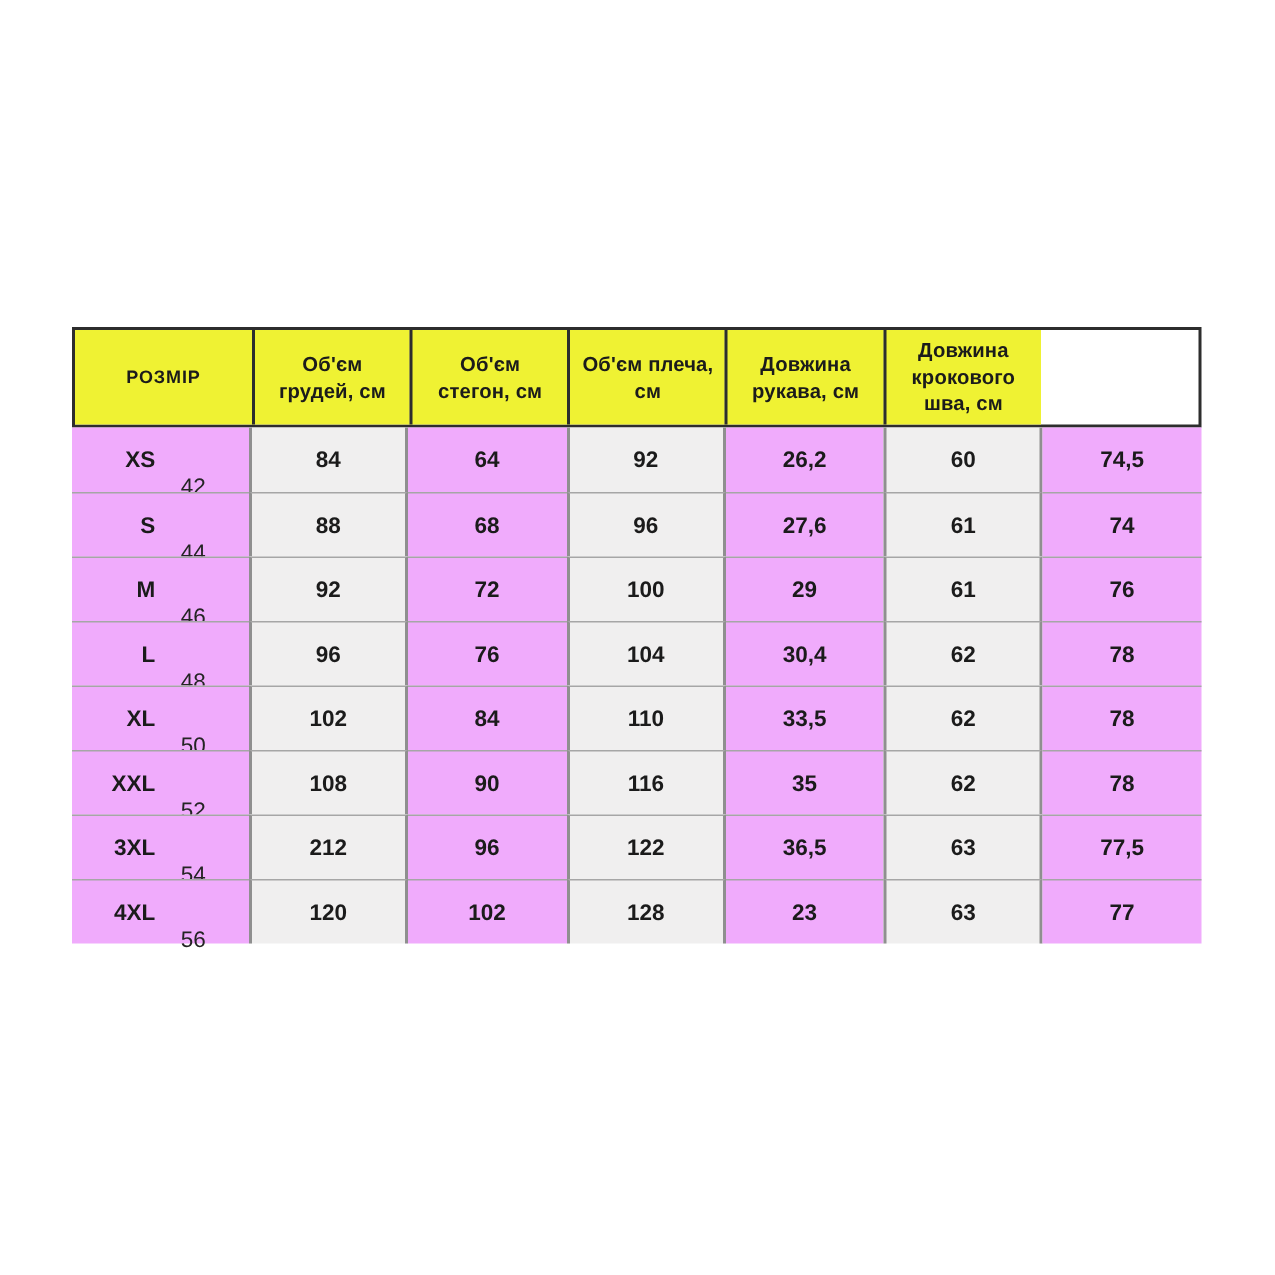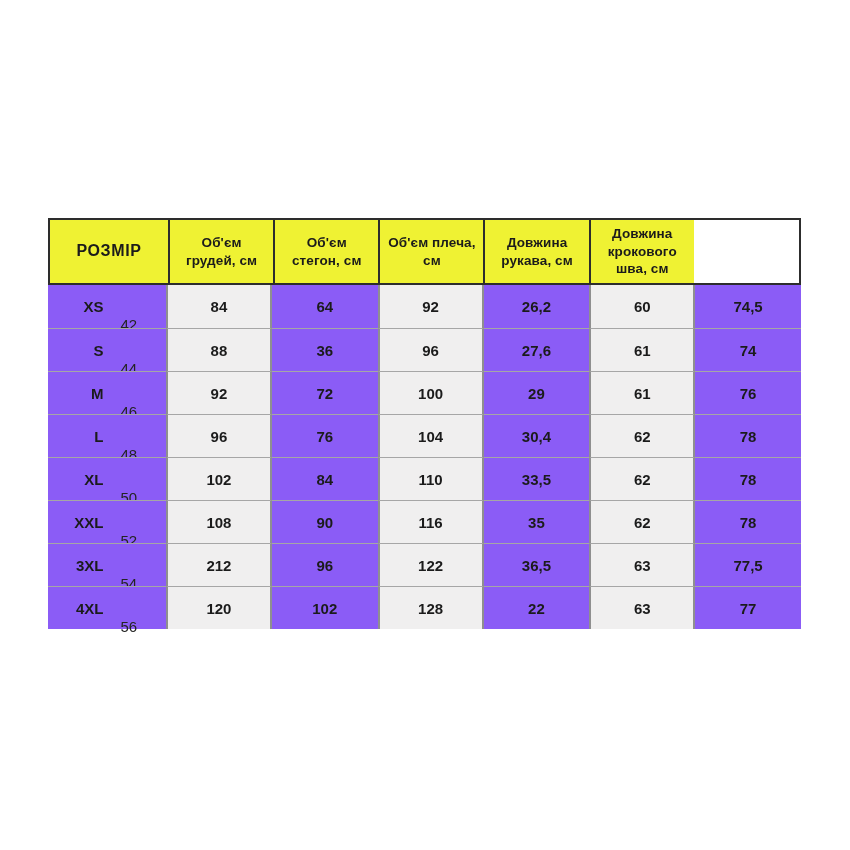"РОЗМІР" .th:first-child { font-size: 16px -> 12px }
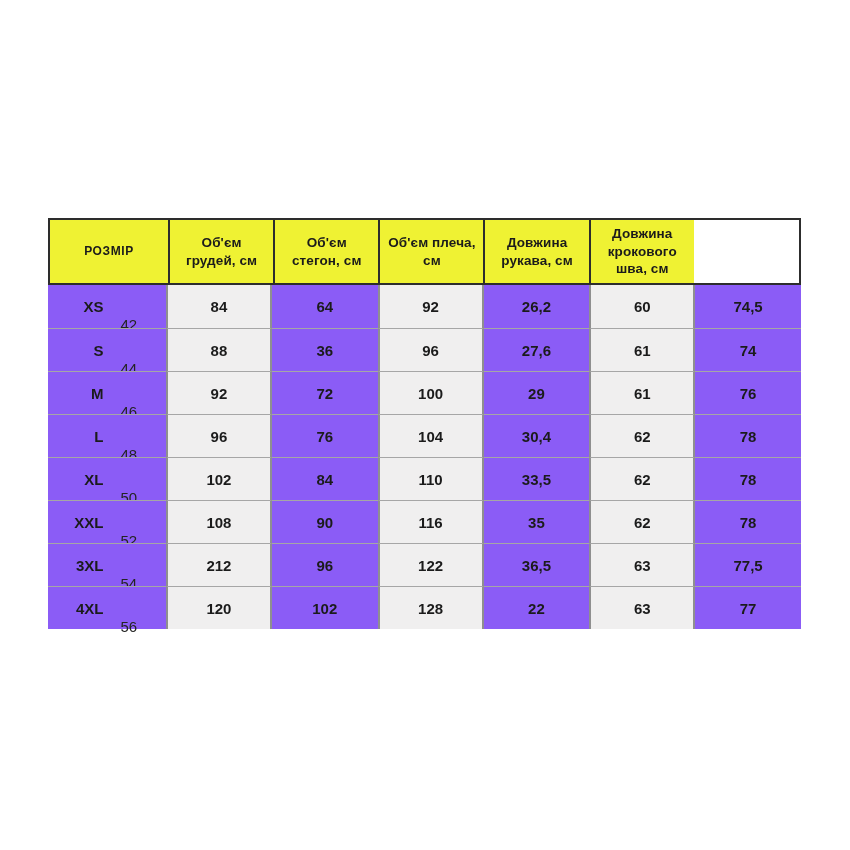"XS" .td { background: #8b5cf6 -> #f0abfc }
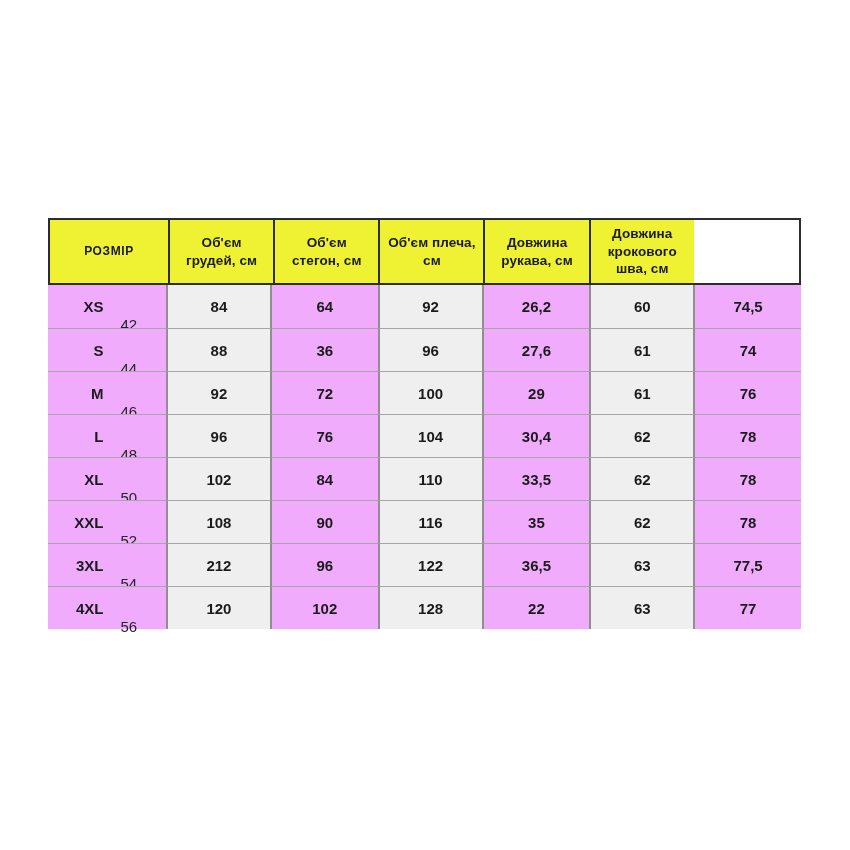"36" div.td { text: 36 -> 68 }
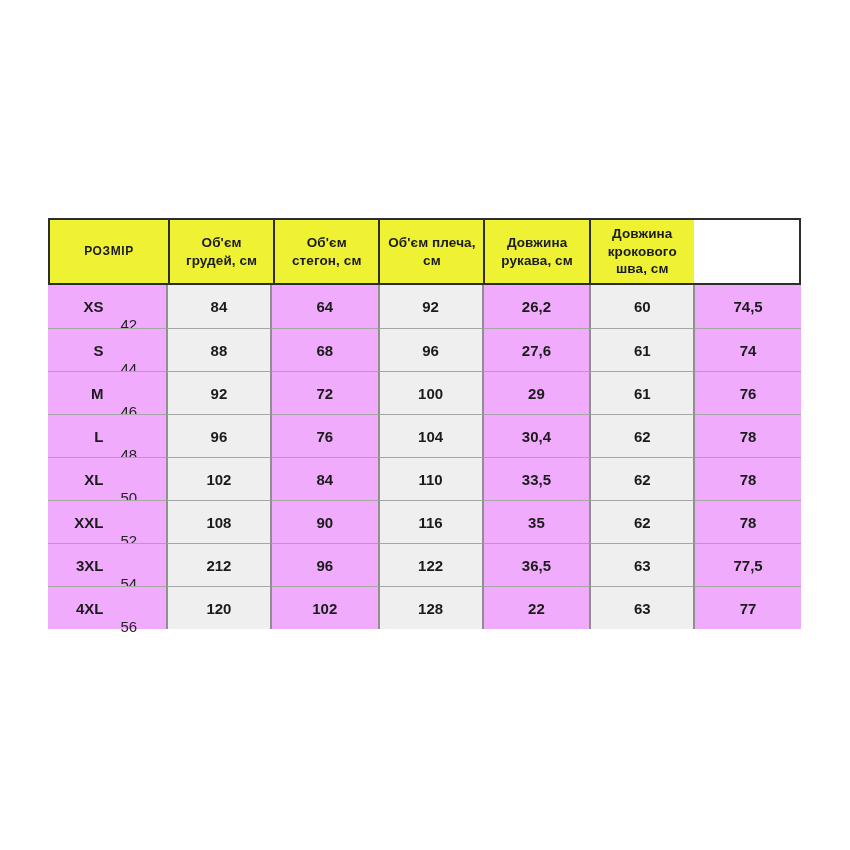"22" div.td { text: 22 -> 23 }
